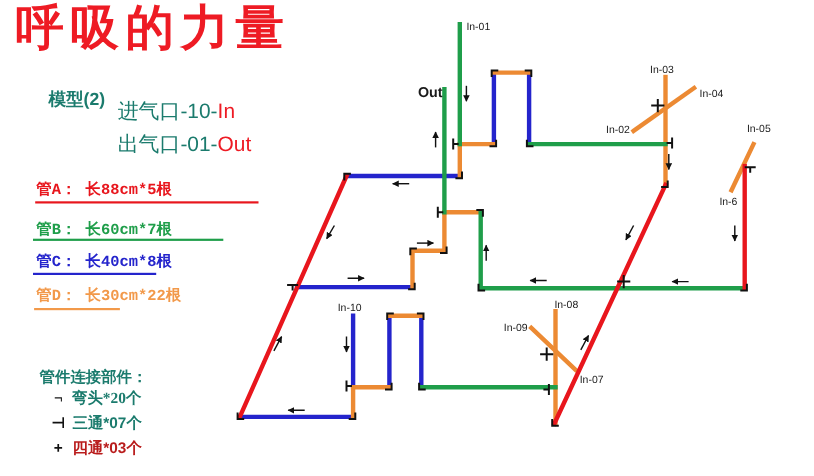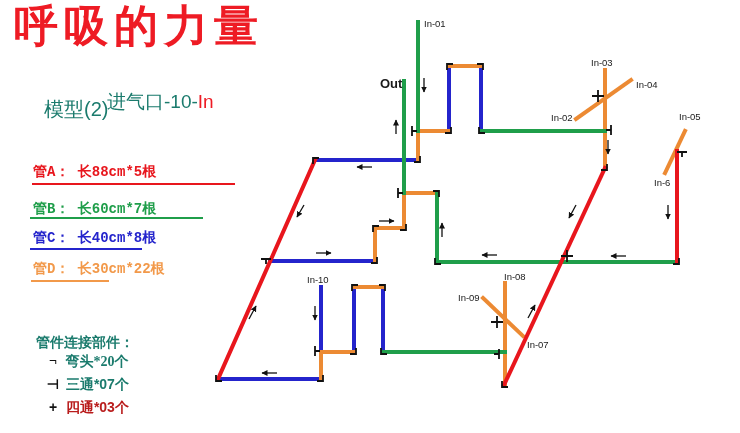"模型(2)" .subtitle { font-size: 20px -> 16px; font-weight: normal -> bold; top: 96px -> 80px }
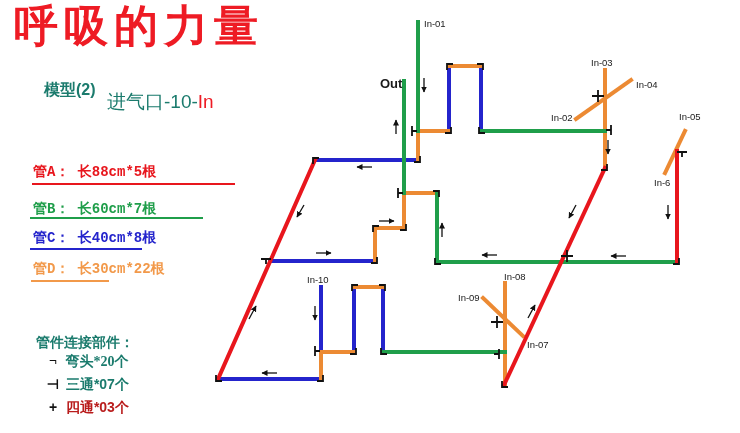"出气口-01-Out" div { html: none -> <div><span>出气口-01-</span><span>Out</span></div> }
